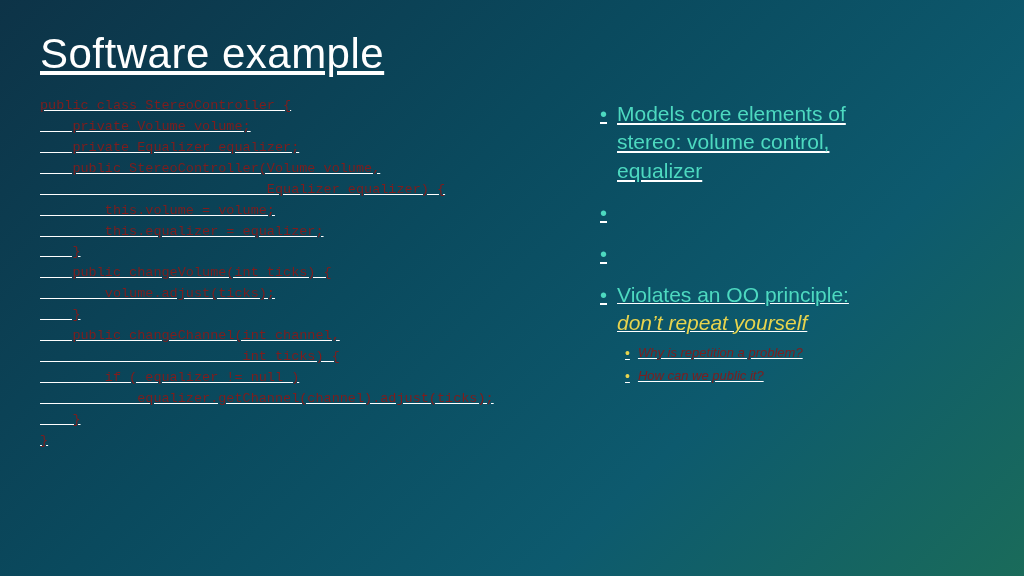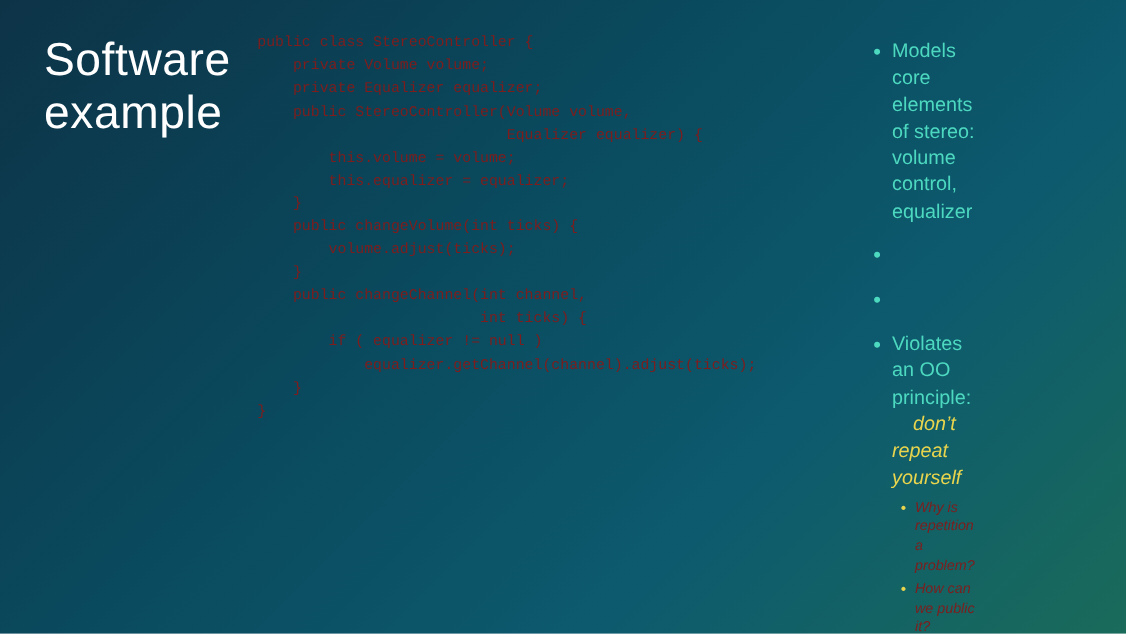"Software example" .slide-container { flex-direction: row -> column; text-decoration: none -> underline }
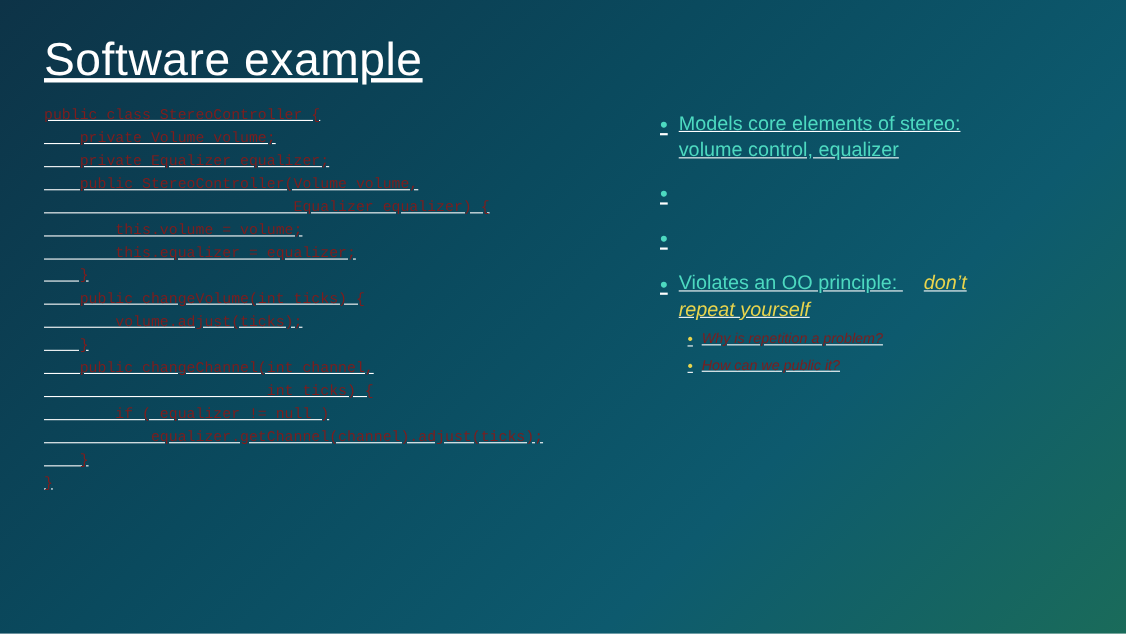"Models core elements of stereo:" .bullet-text { font-size: 18px -> 21px }
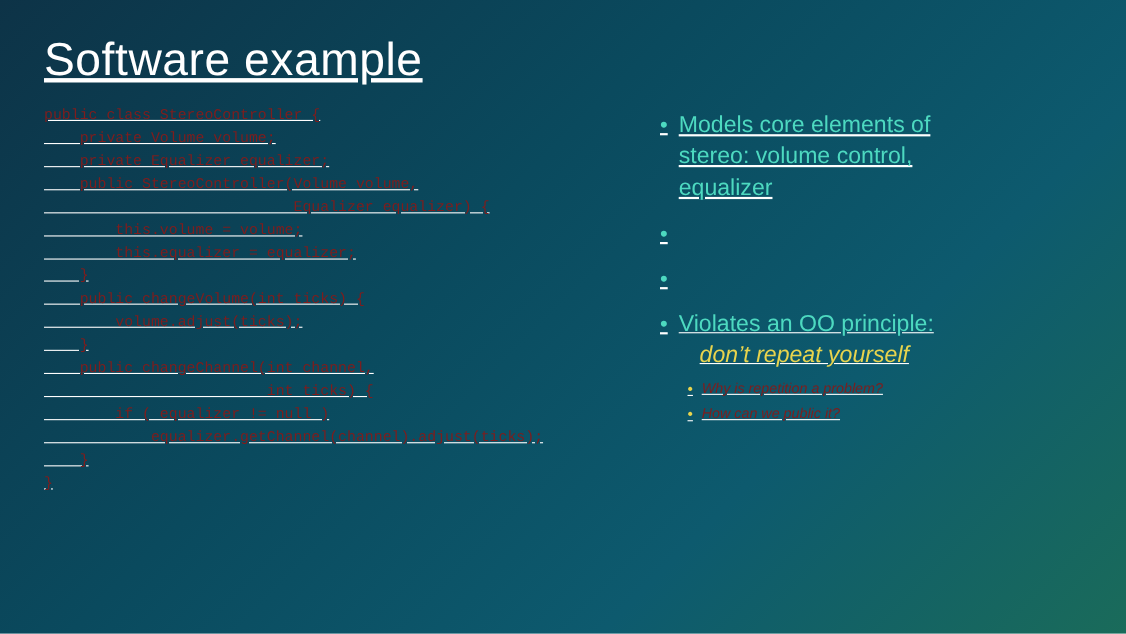"don’t repeat yourself" .italic-yellow { margin-left: 19px -> none }
